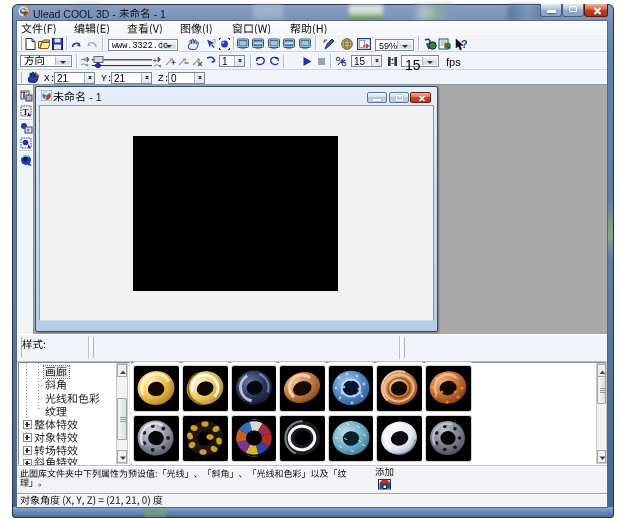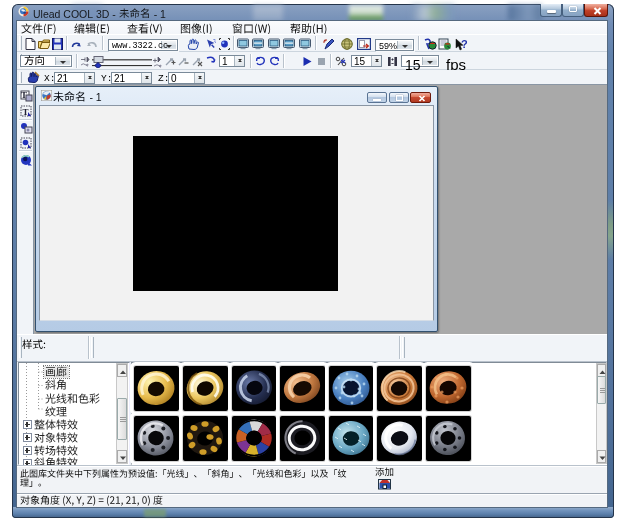"fps" div.abs { font-size: 15px -> 11px }
